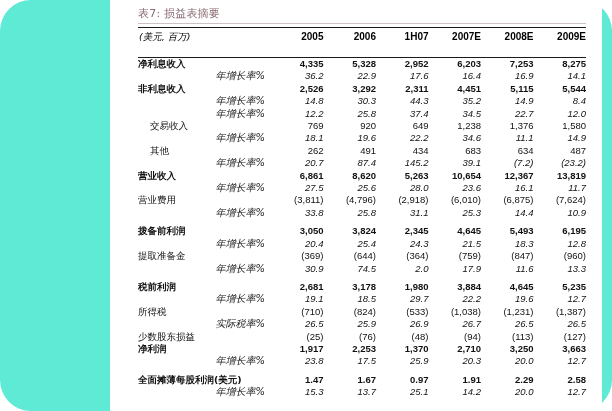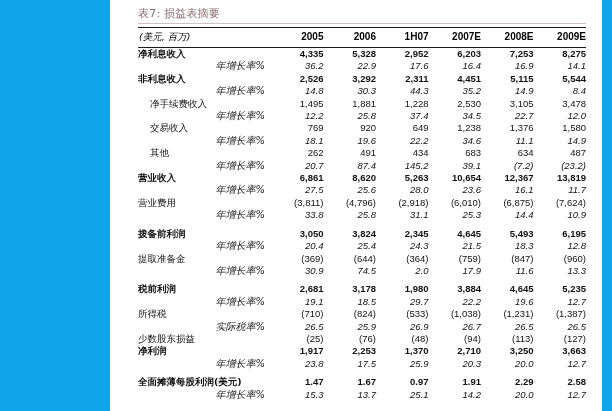"表7: 损益表摘要" .page { background: #0ea5e9 -> #5eead4; border-radius: none -> 31px }
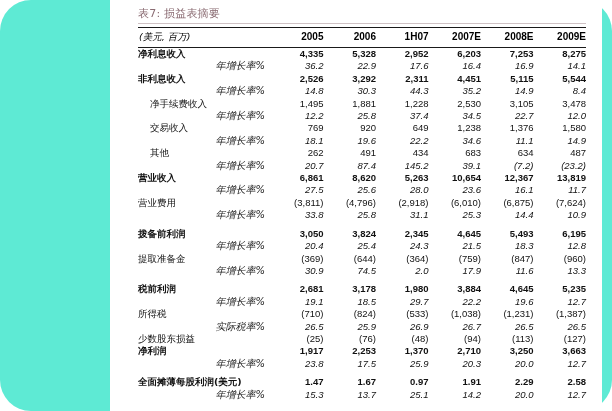"(美元, 百万)" tr.head th { padding-bottom: 4px -> 14px }
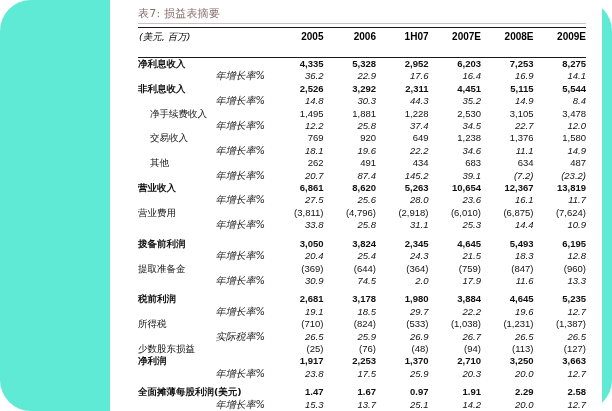"净手续费收入" tr { html: <tr> <td>净手续费收入</td> <td>1,495</td> <td>1,881</td> <td>1,228</td> <td>2,530</td> <td>3,105</td> <td>3,478</td> </tr> -> none }
